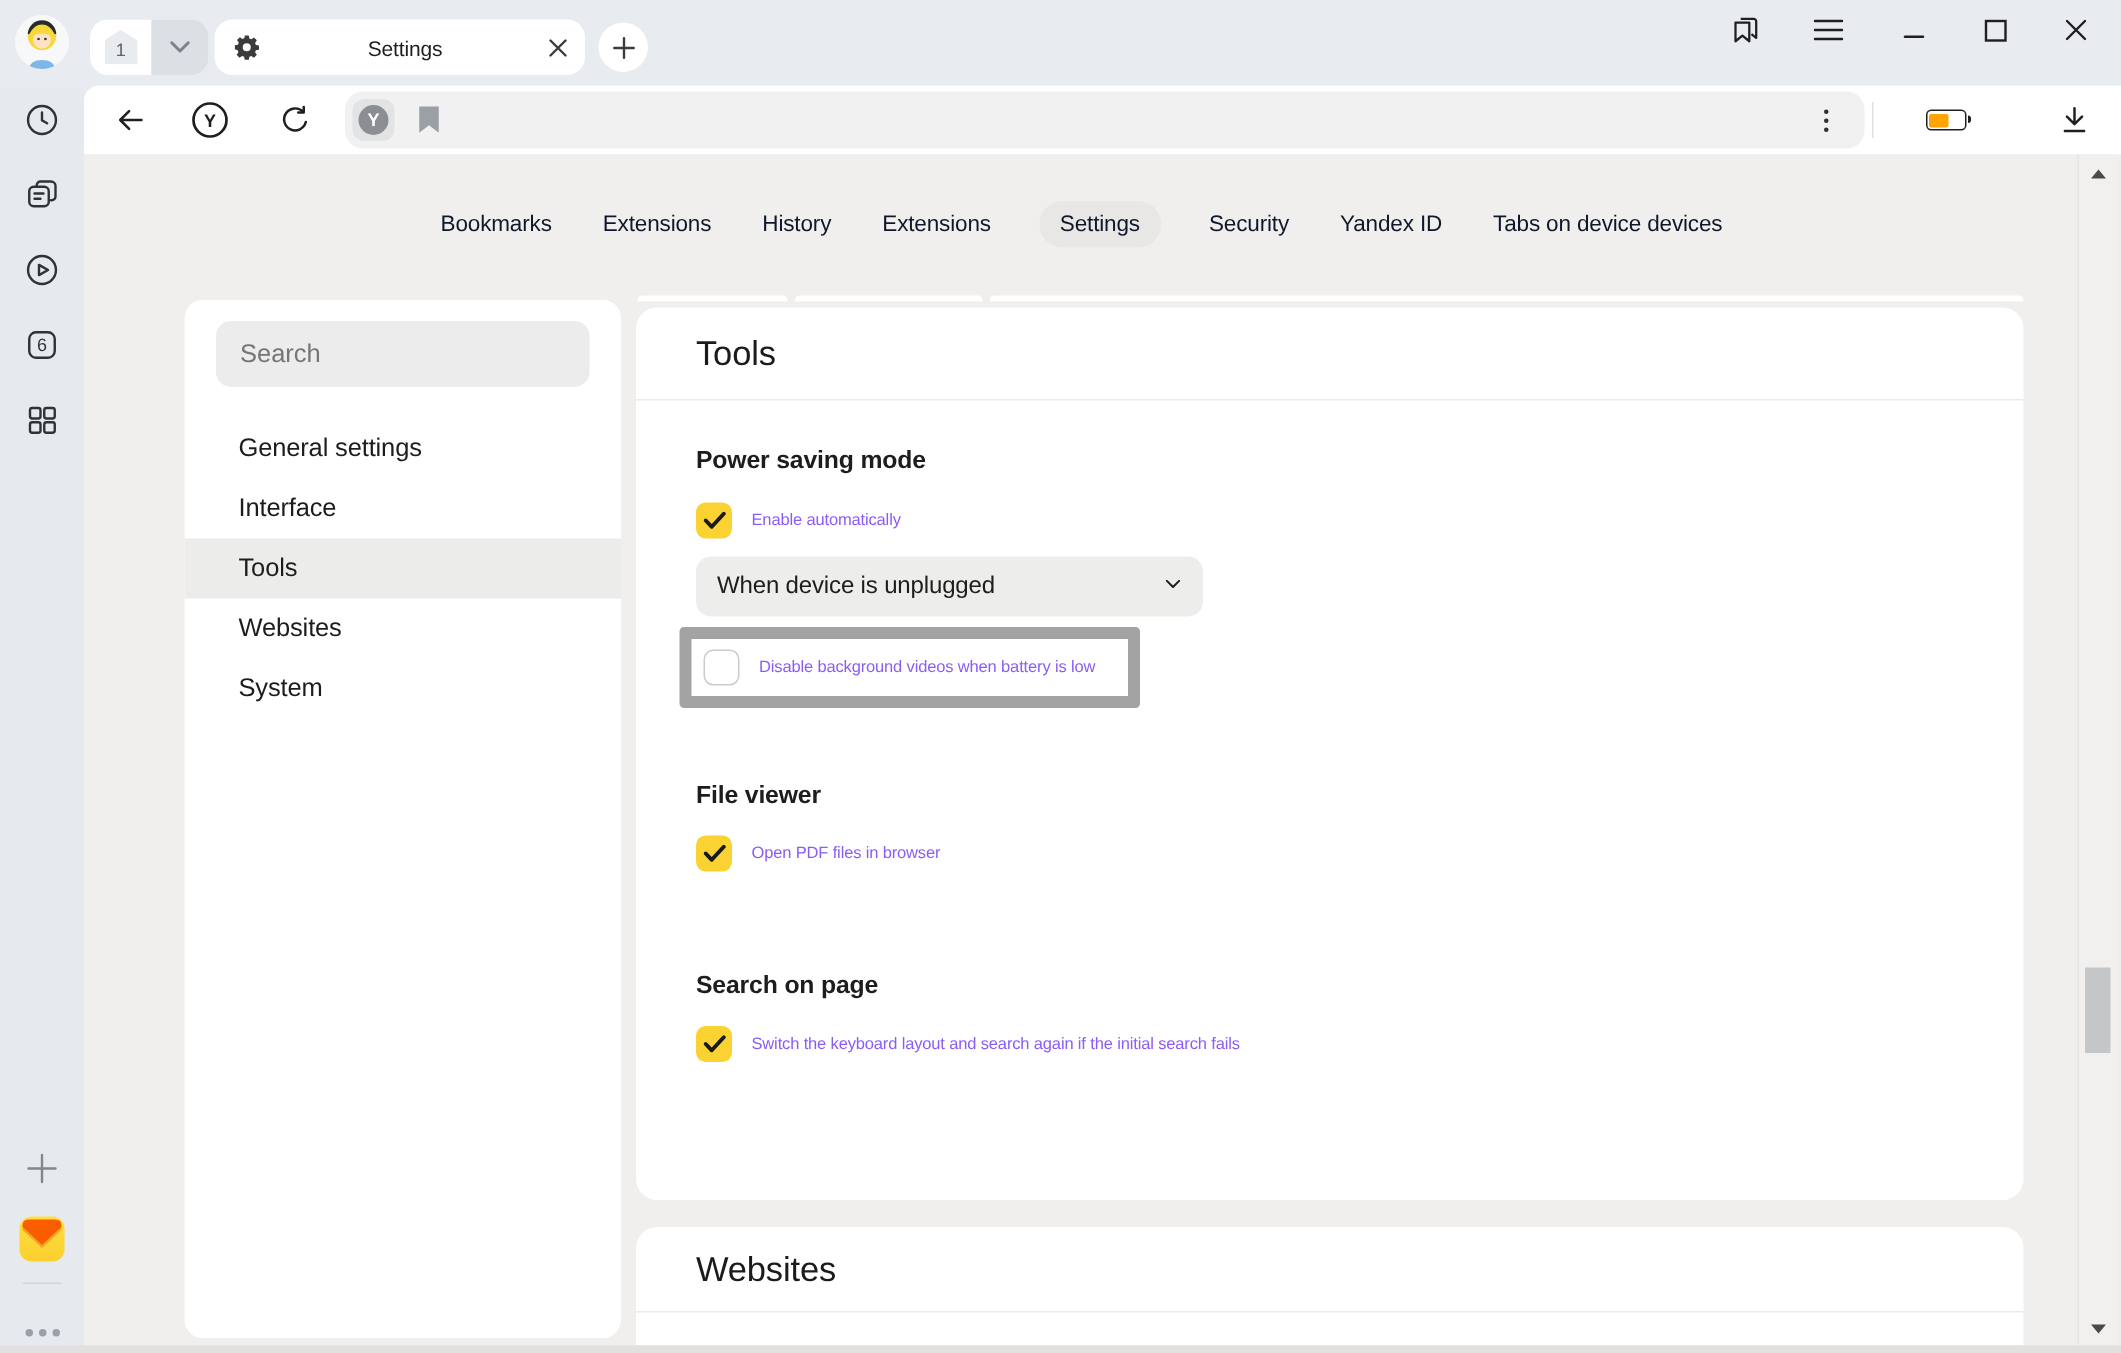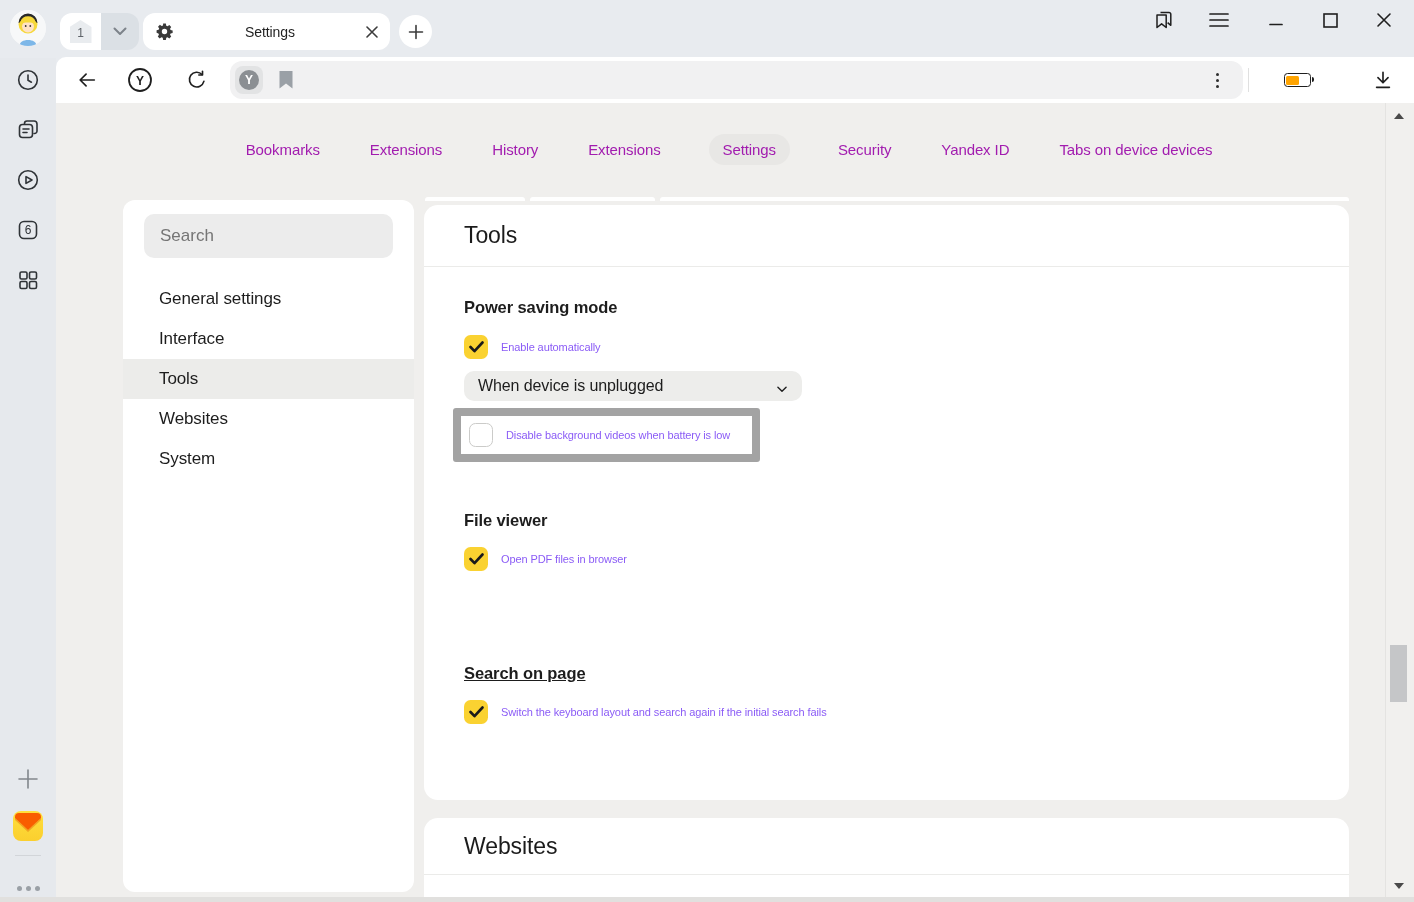"Bookmarks" .navitem { color: #a21caf -> #0f172a; margin-left: 16px -> none }
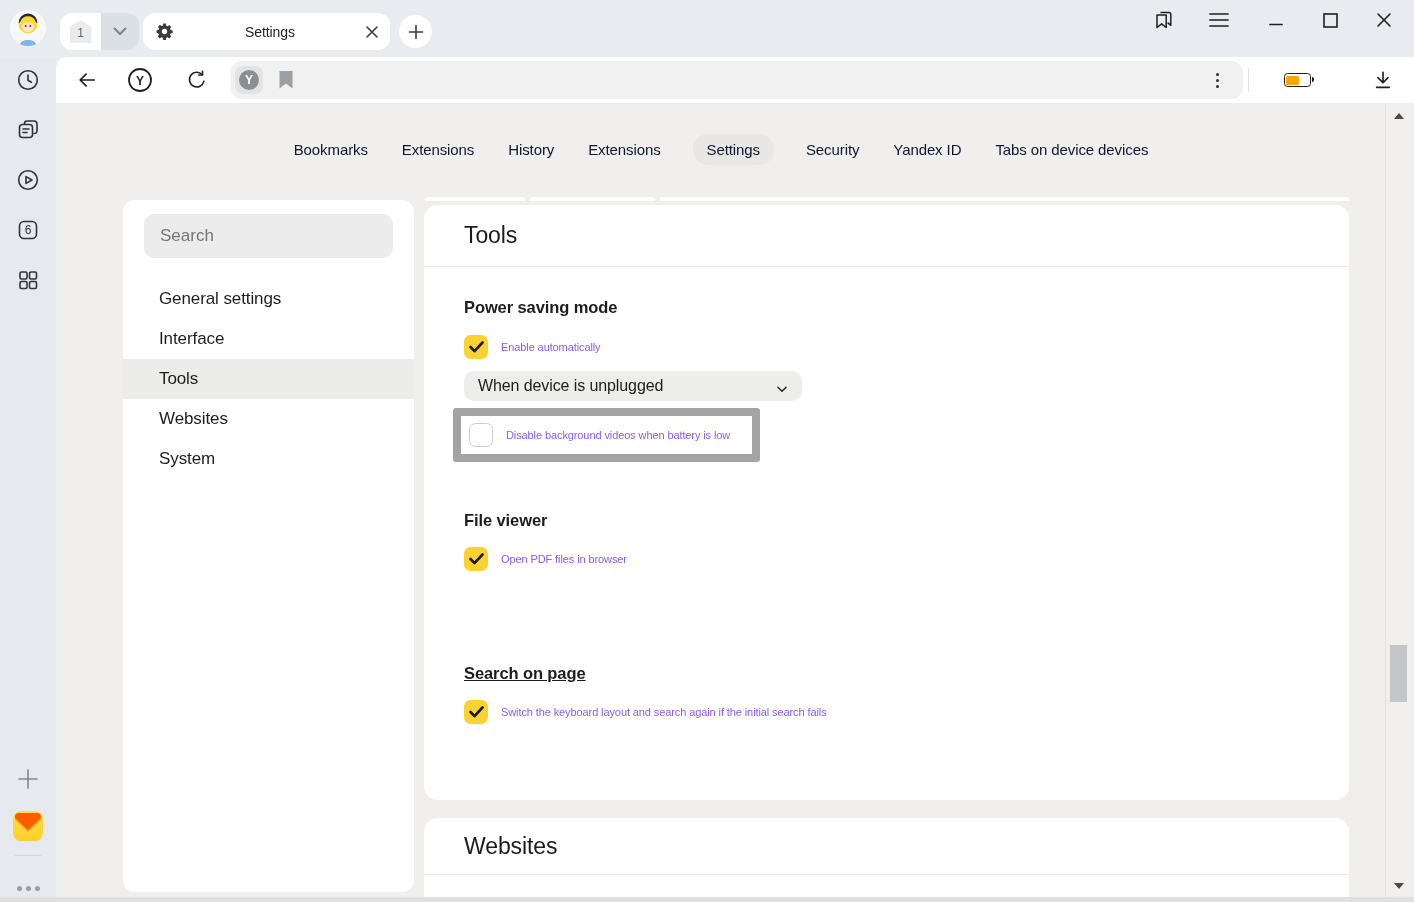"When device is unplugged" .dropdown { height: 30px -> 40px }
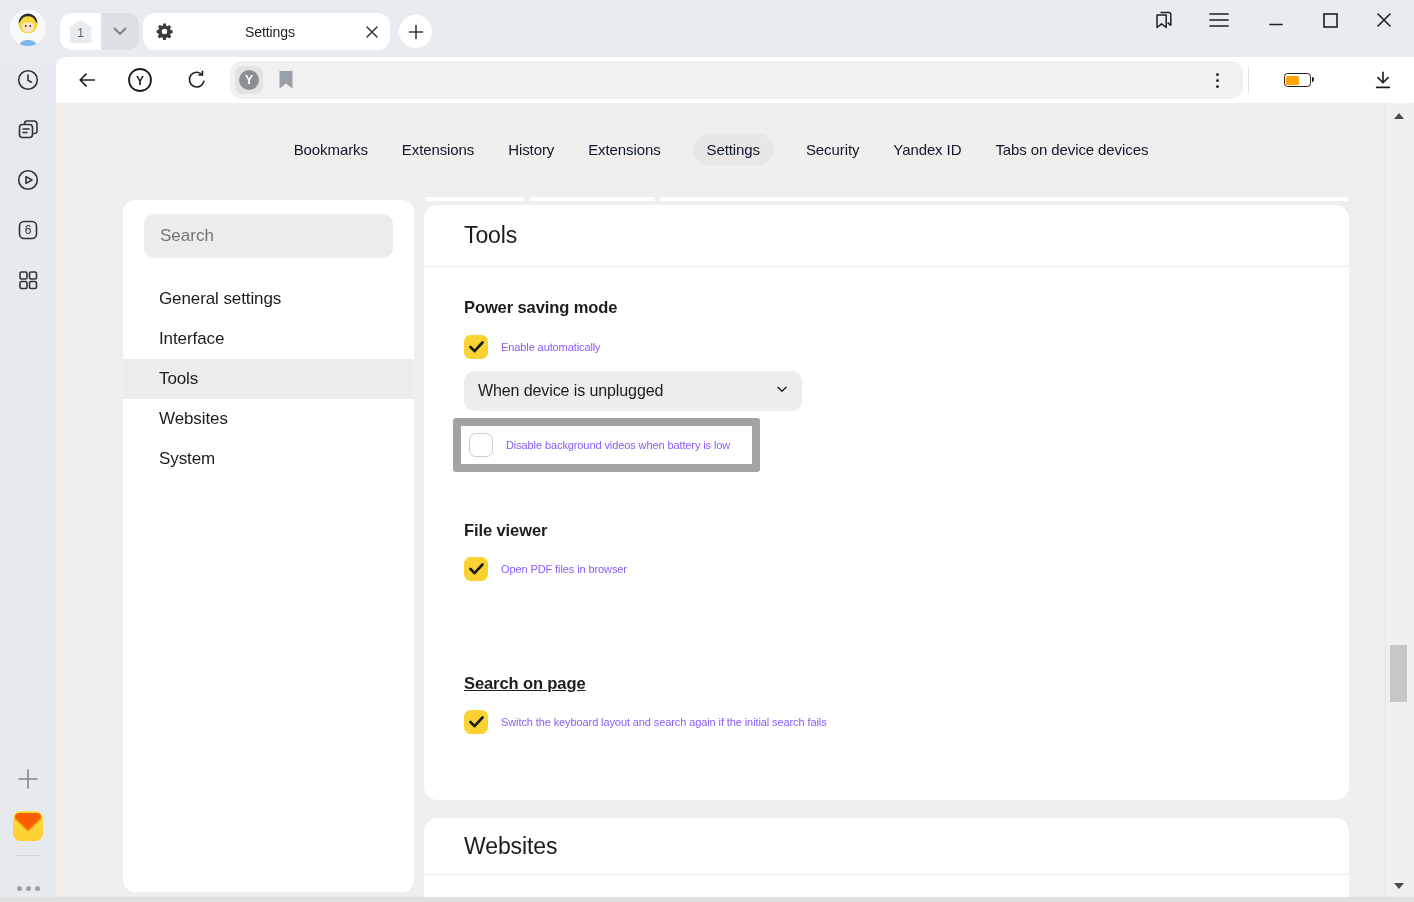"Search on page" .gap-search { margin-top: 90px -> 64px; text-decoration: underline -> none }
